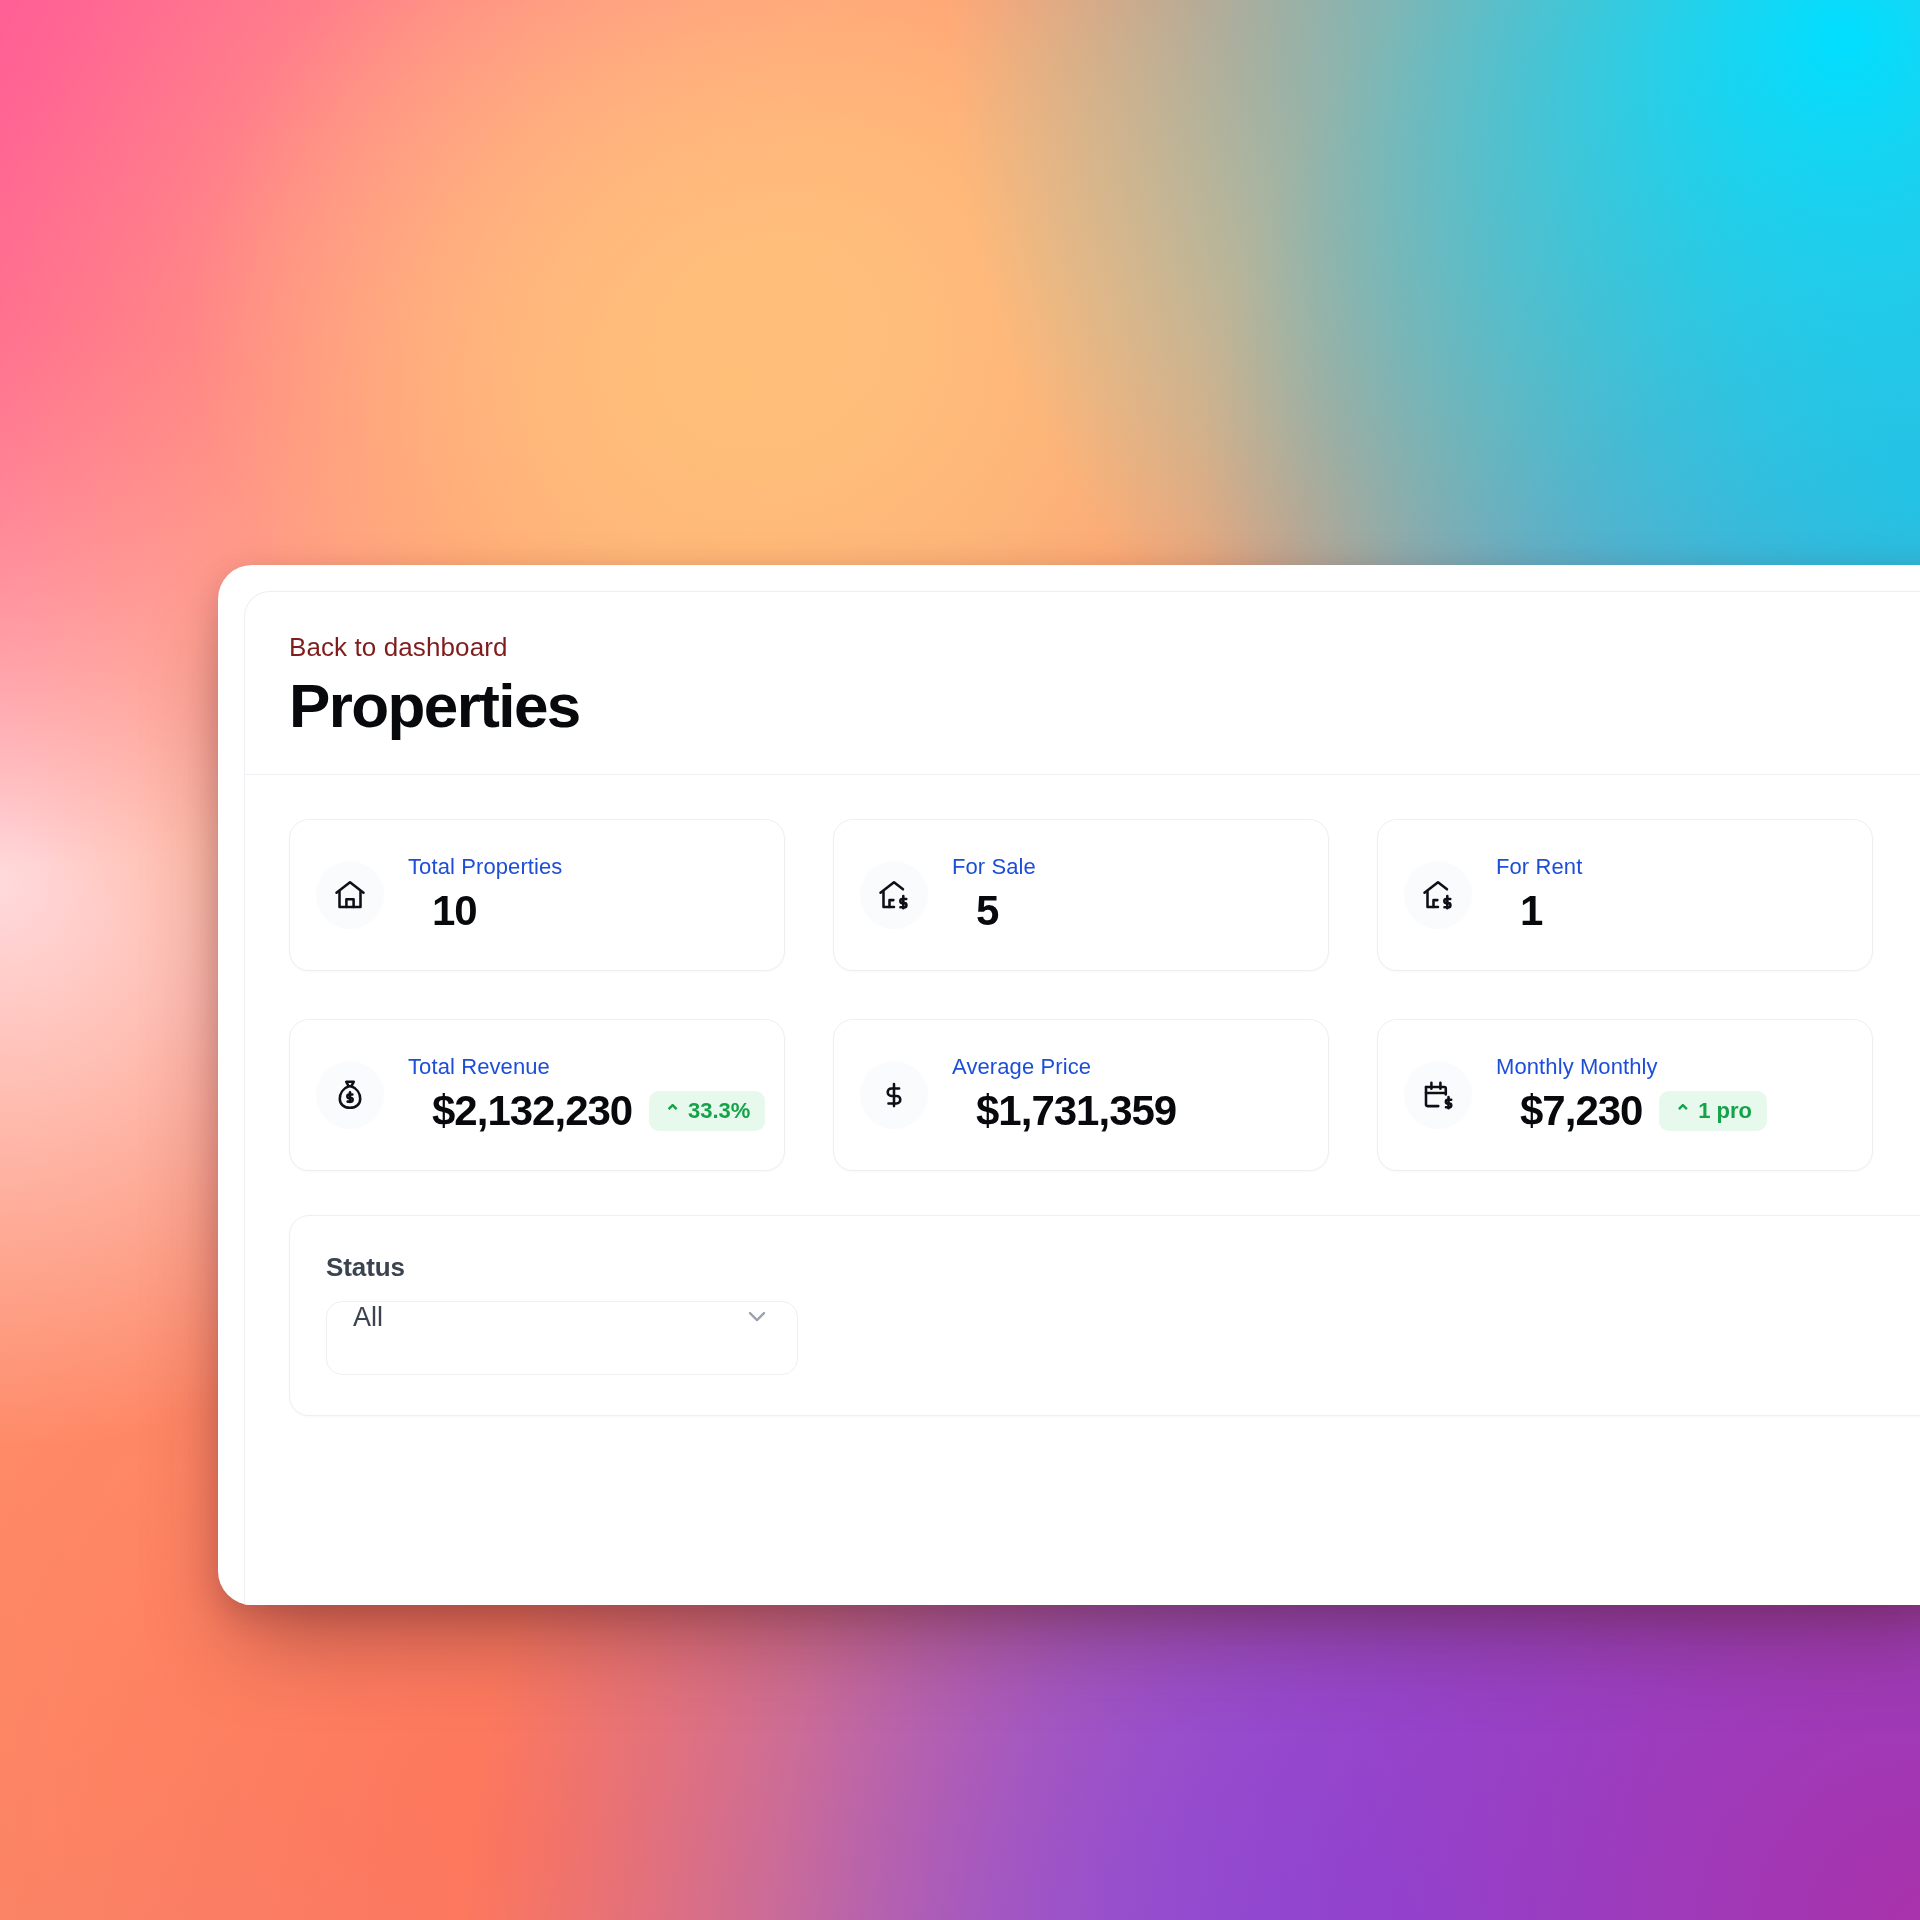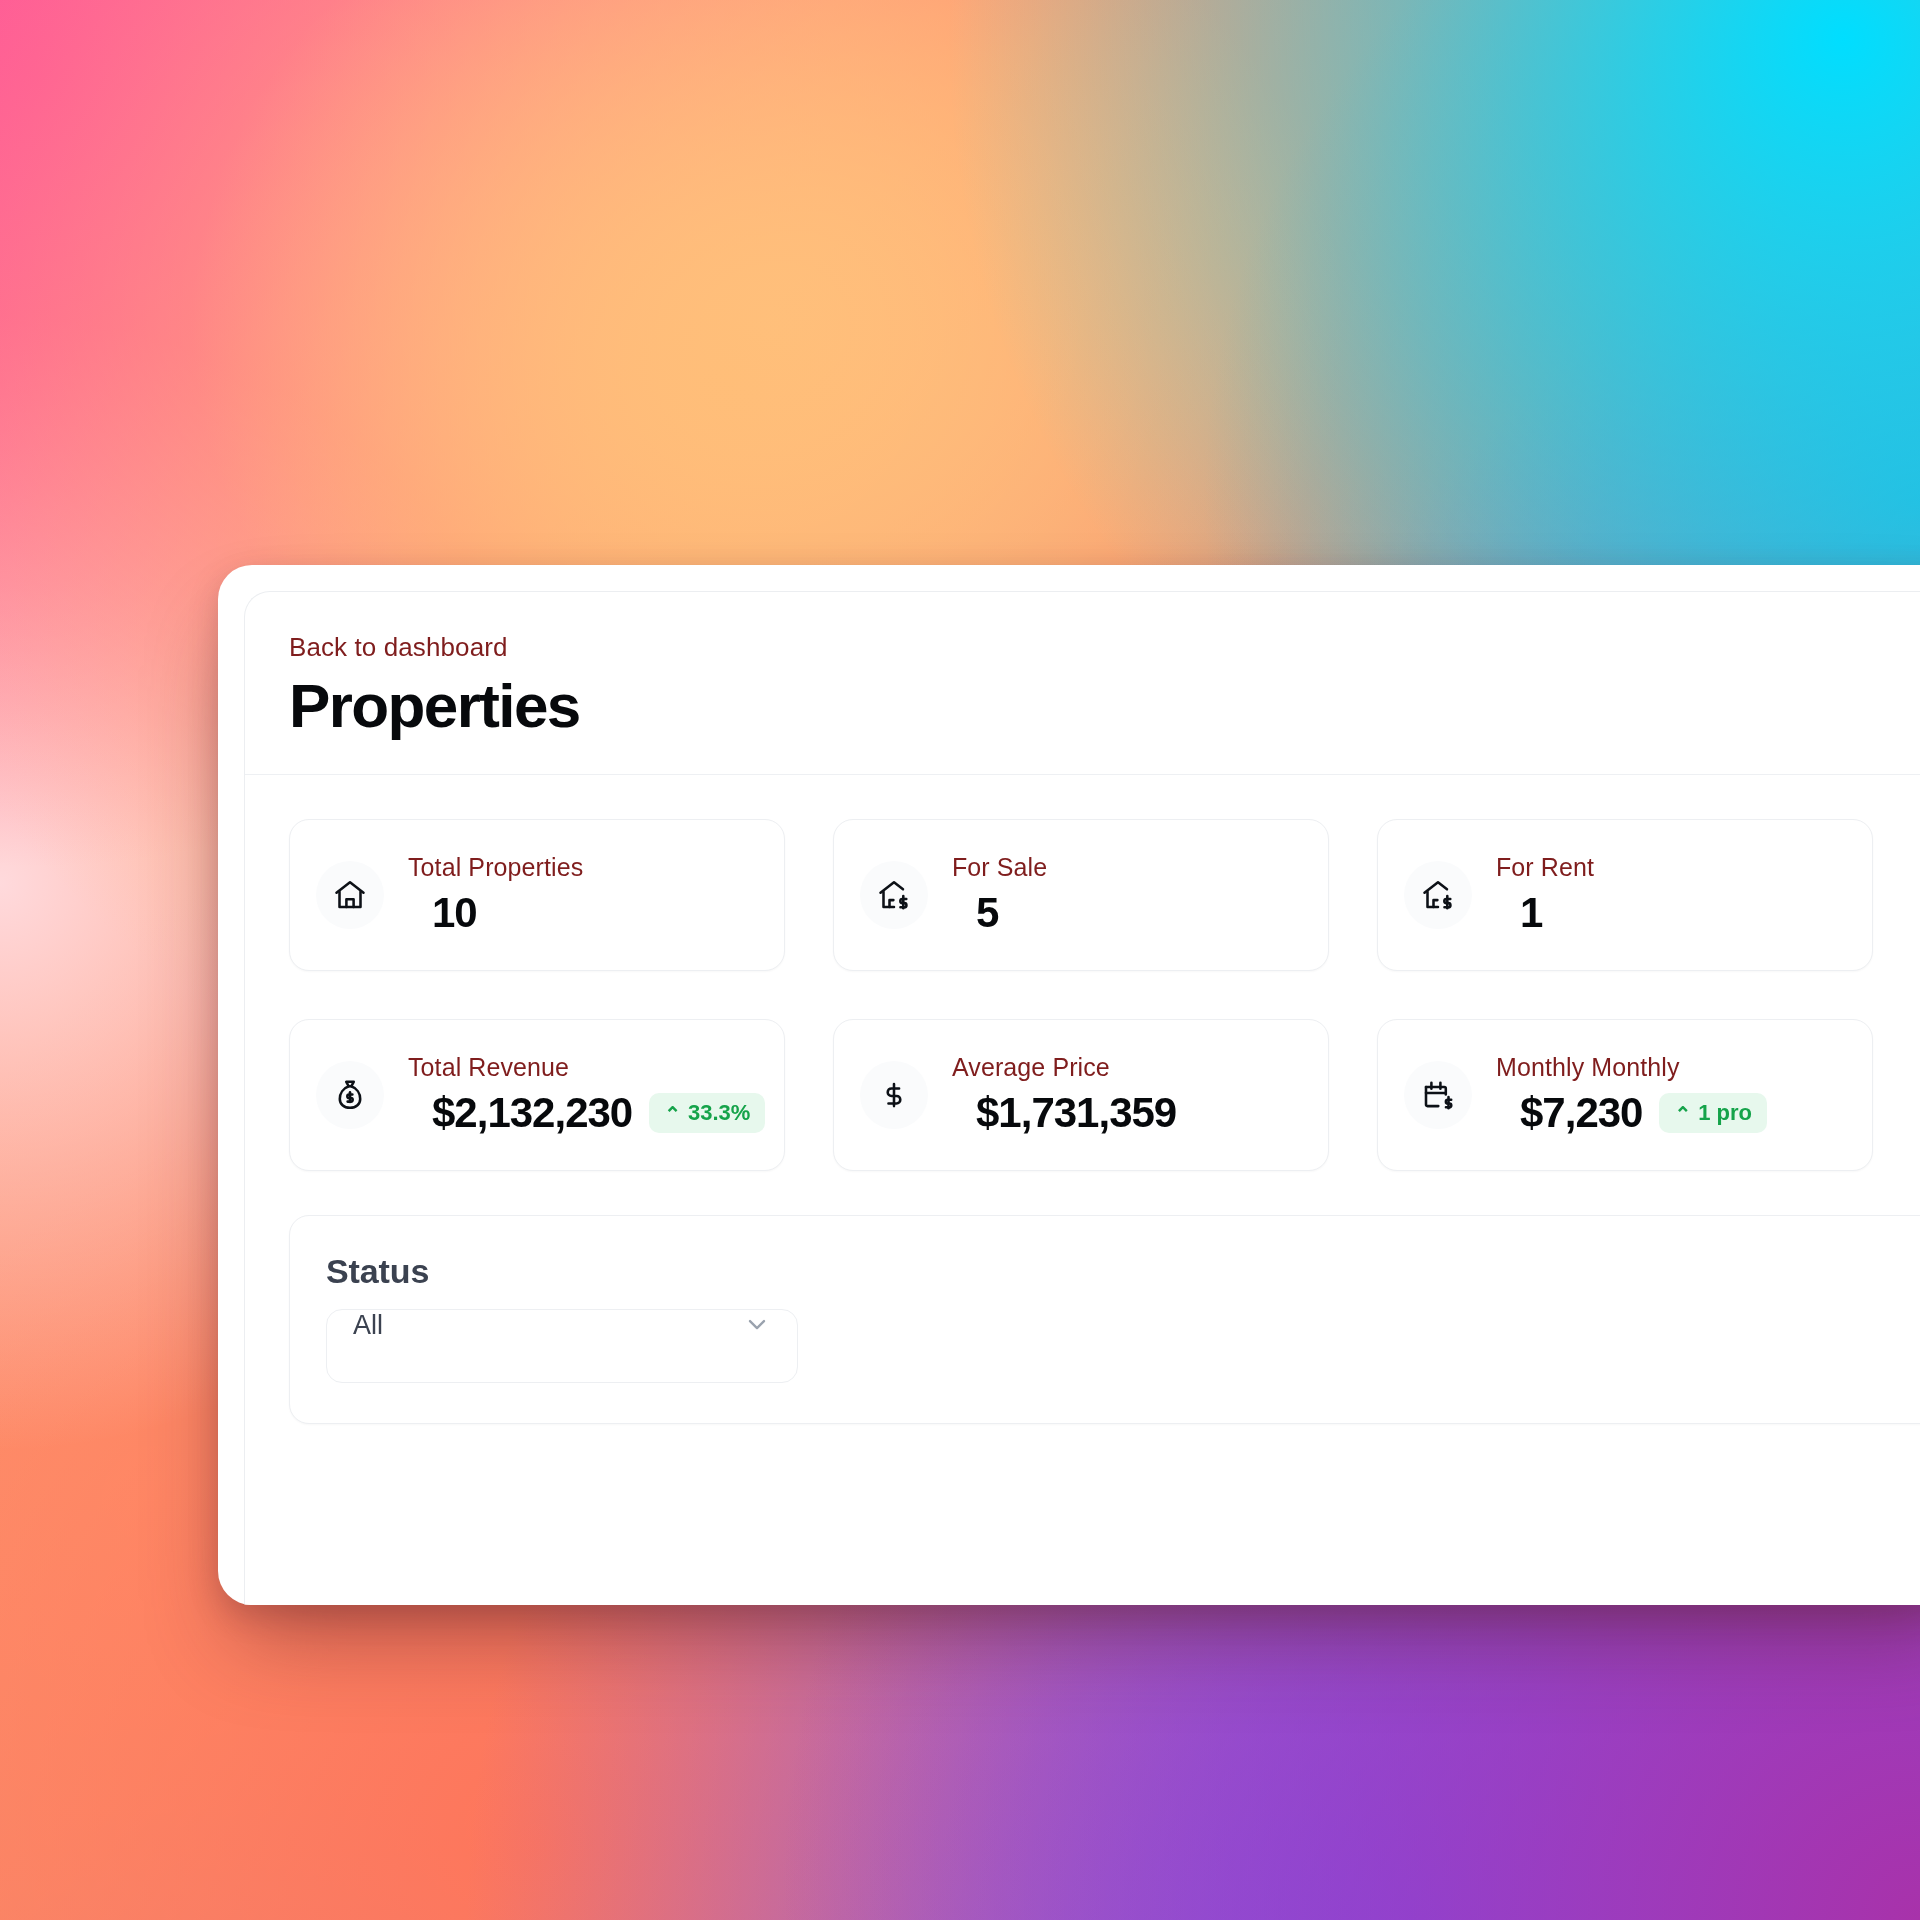"Total Properties" .stat-label { color: #7f1d1d -> #1d4ed8; font-size: 25px -> 22px }
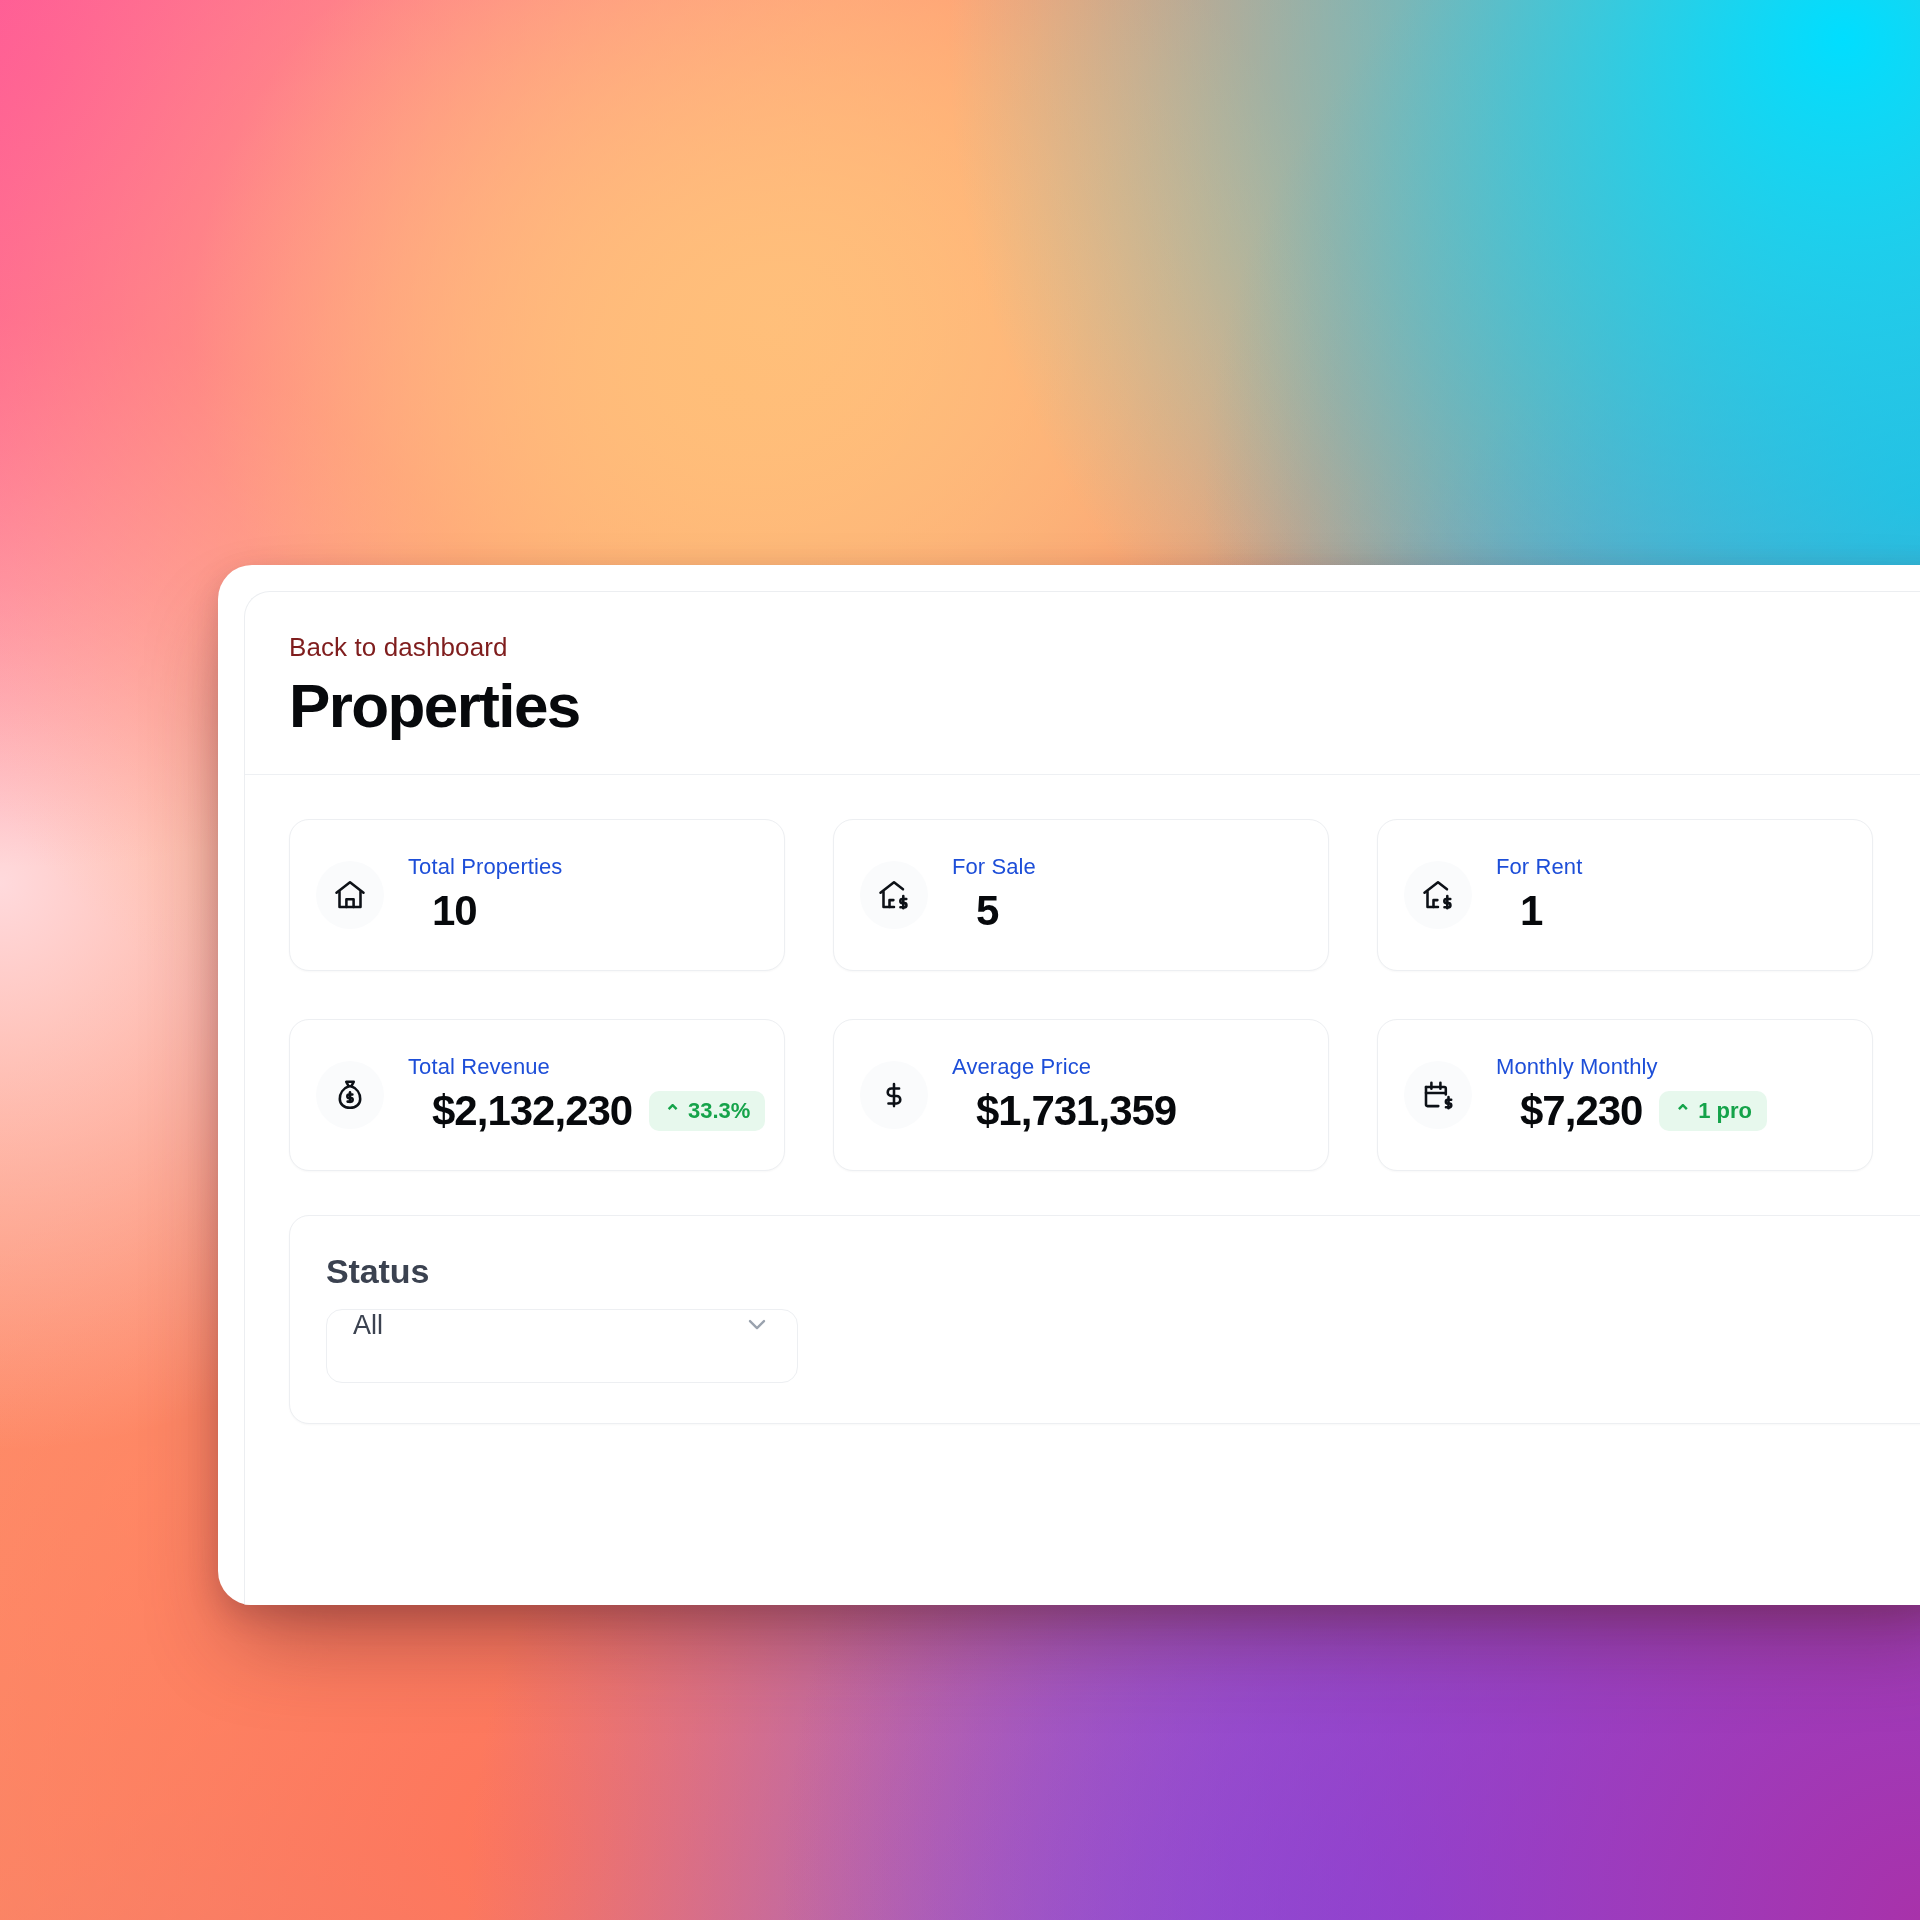"Status" .filter-label { font-size: 34px -> 26px }
